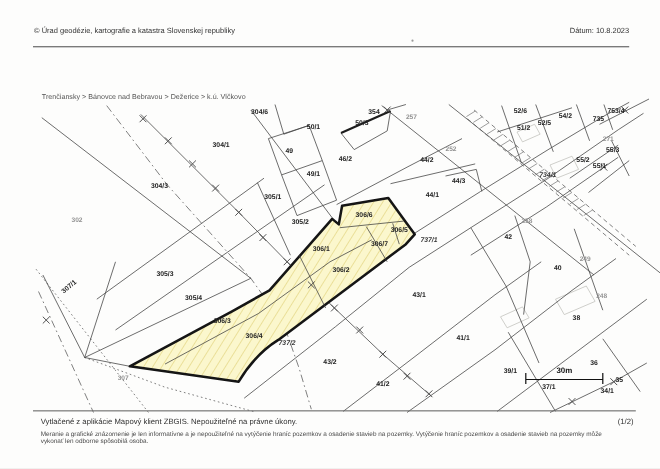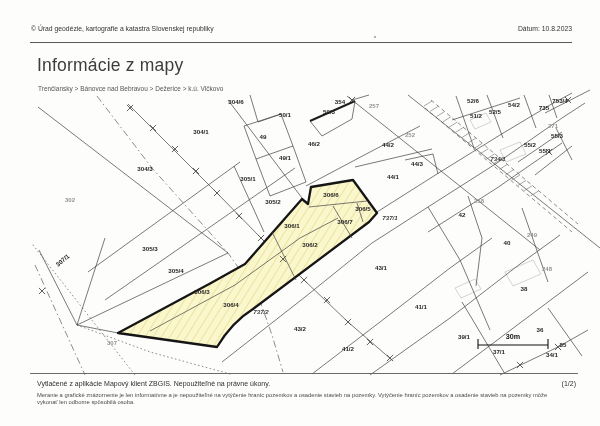"Informácie z mapy" div { html: <div>Informácie z mapy</div> -> none }
